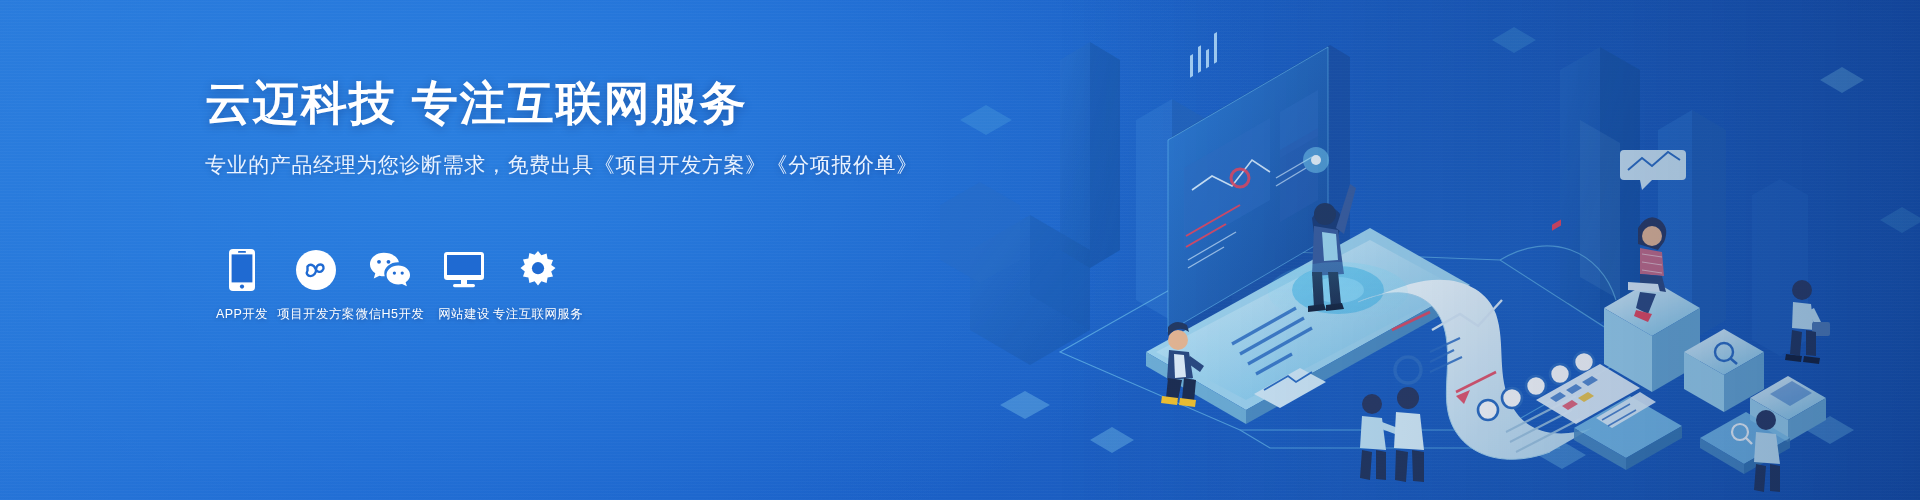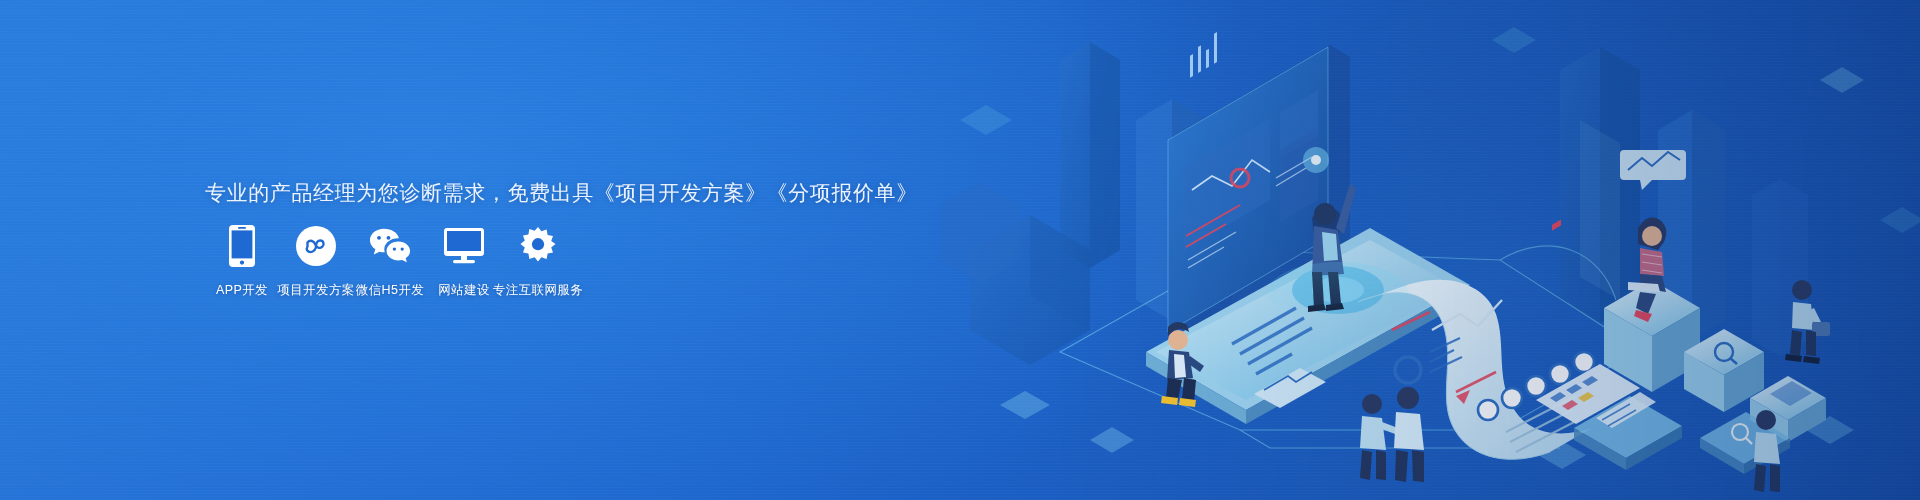"云迈科技 专注互联网服务" h1.headline { html: none -> <h1>云迈科技 专注互联网服务</h1> }
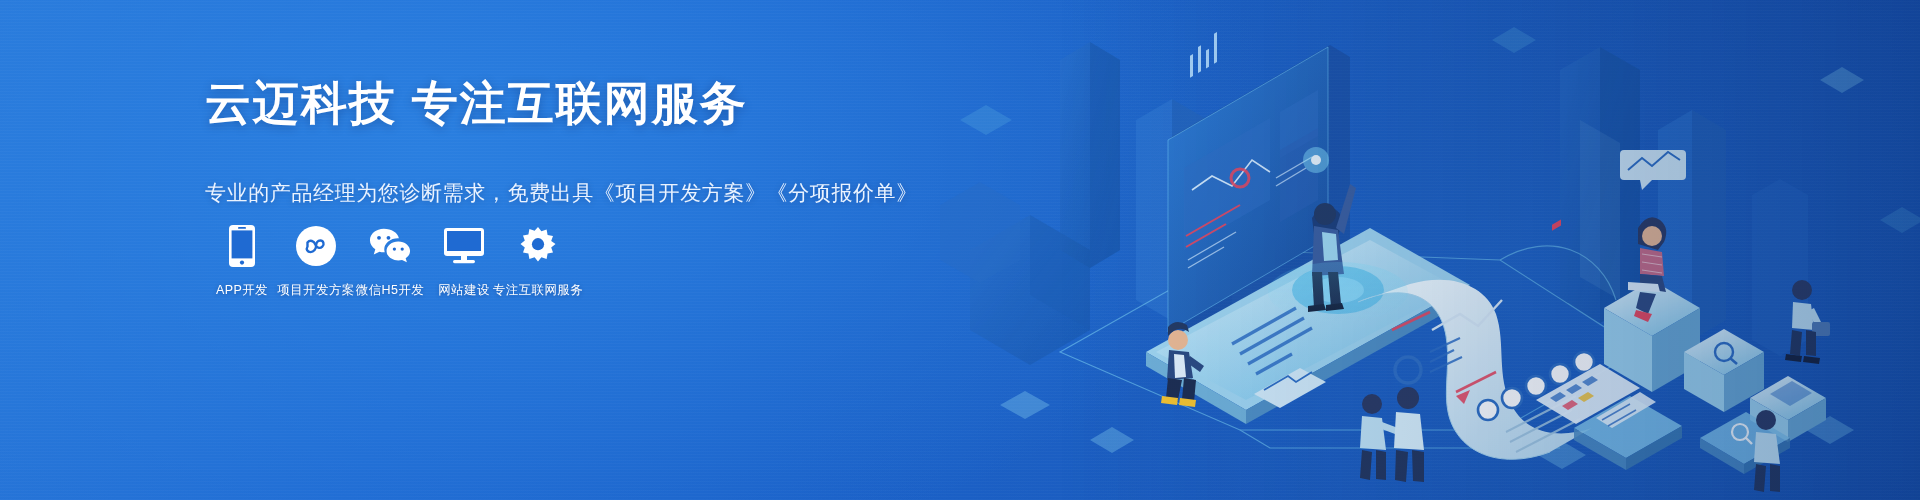"专业的产品经理为您诊断需求，免费出具《项目开发方案》《分项报价单》" .subline { margin-top: 28px -> none }
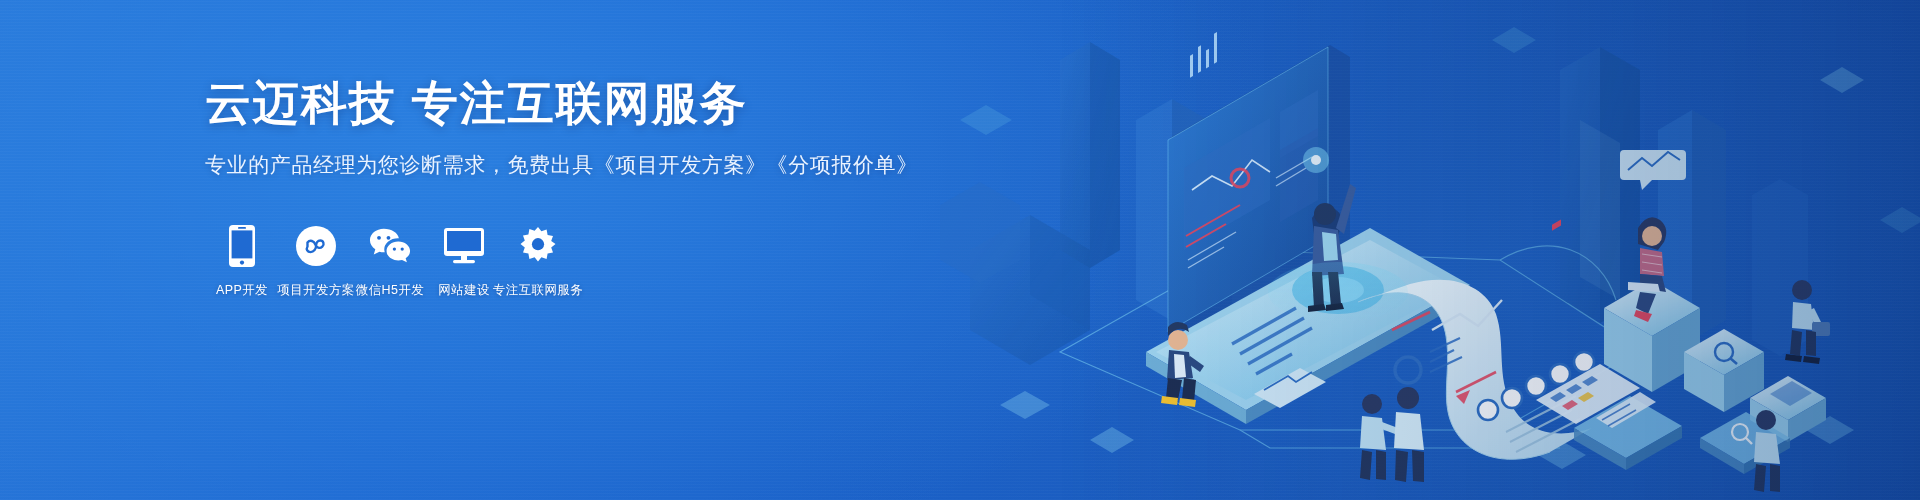"APP开发" .services { top: 224px -> 248px }
